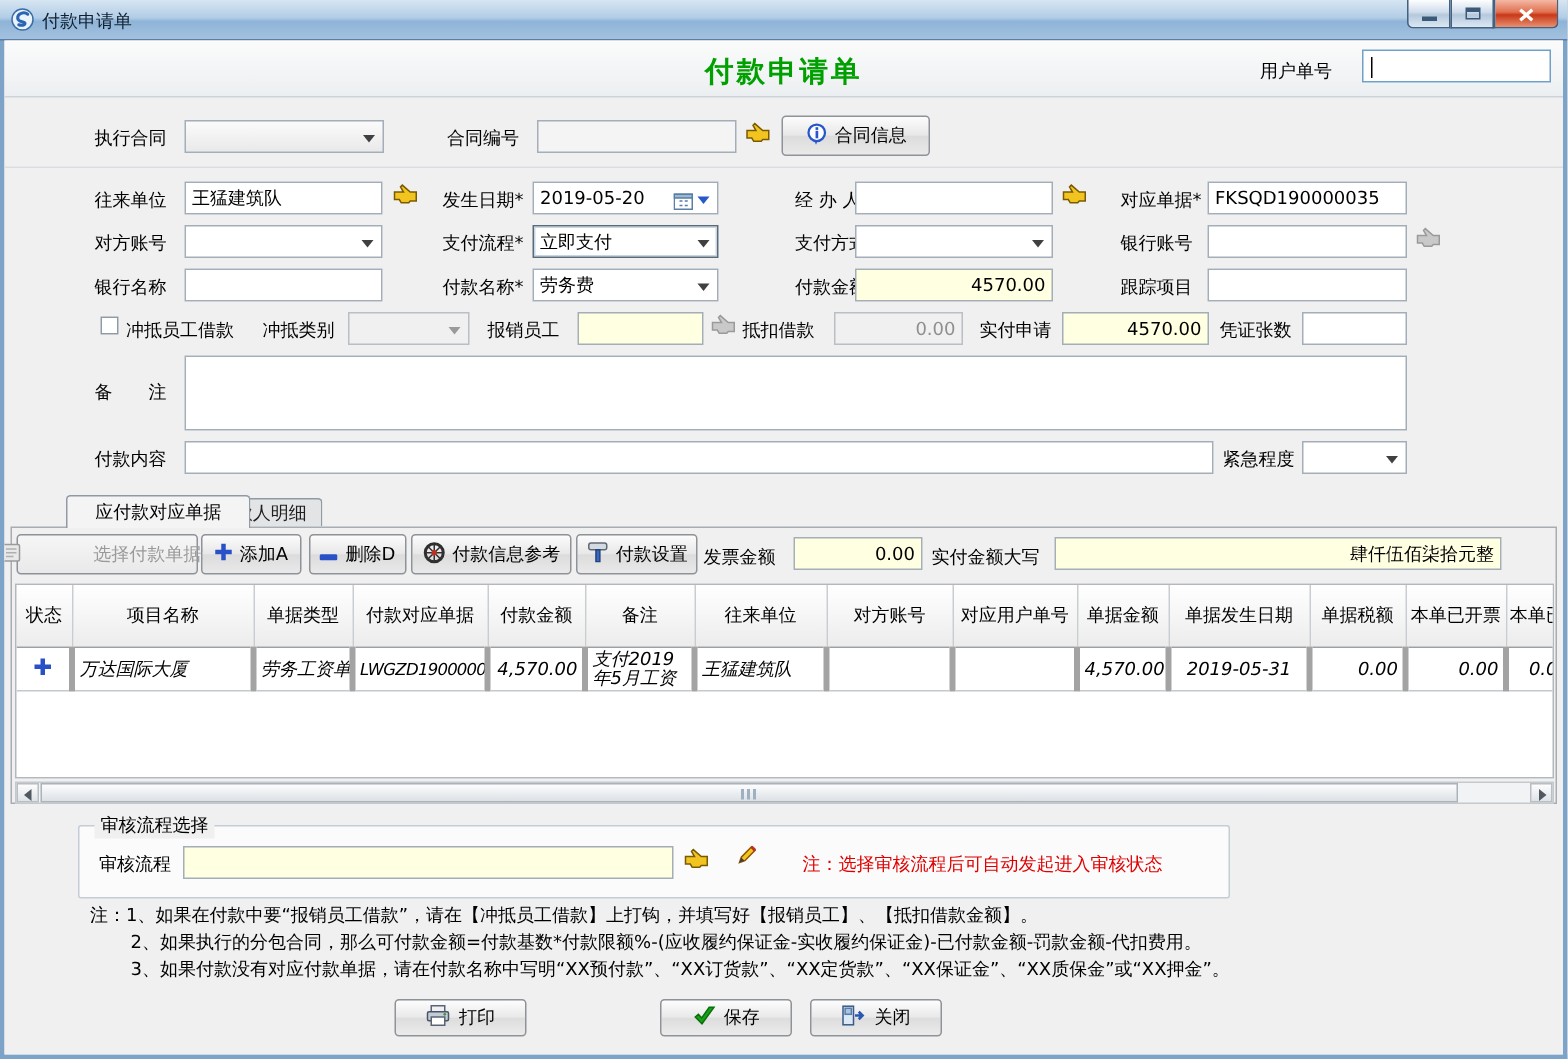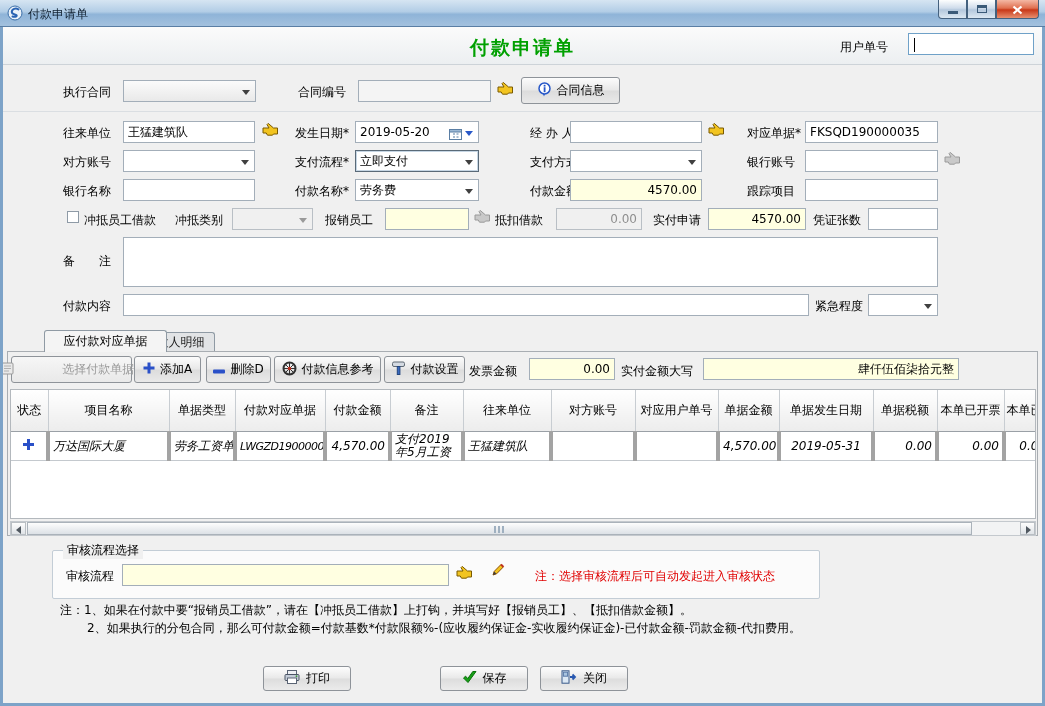"肆仟伍佰柒拾元整" div.fld { width: 256px -> 298px }
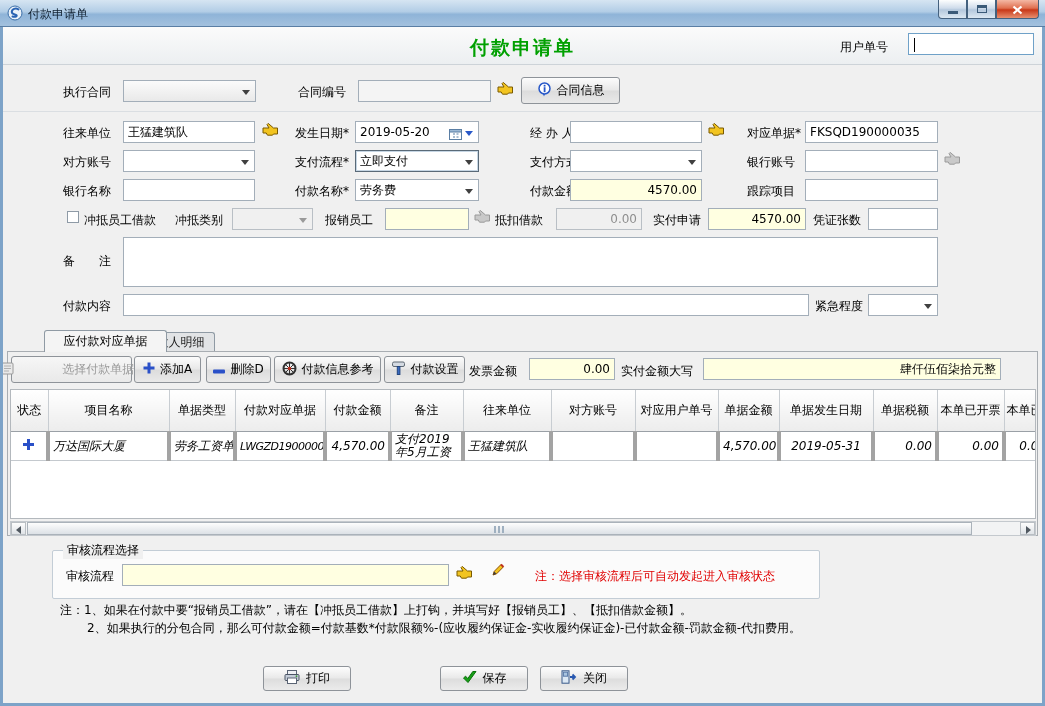"3、如果付款没有对应付款单据，请在付款名称中写明“XX预付款”、“XX订货款”、" div.note { html: none -> <div>3、如果付款没有对应付款单据，请在付款名称中写明“XX预付款”、“XX订货款”、“XX定货款”、“XX保证金”、“XX质保金”或“XX押金”。</div> }
